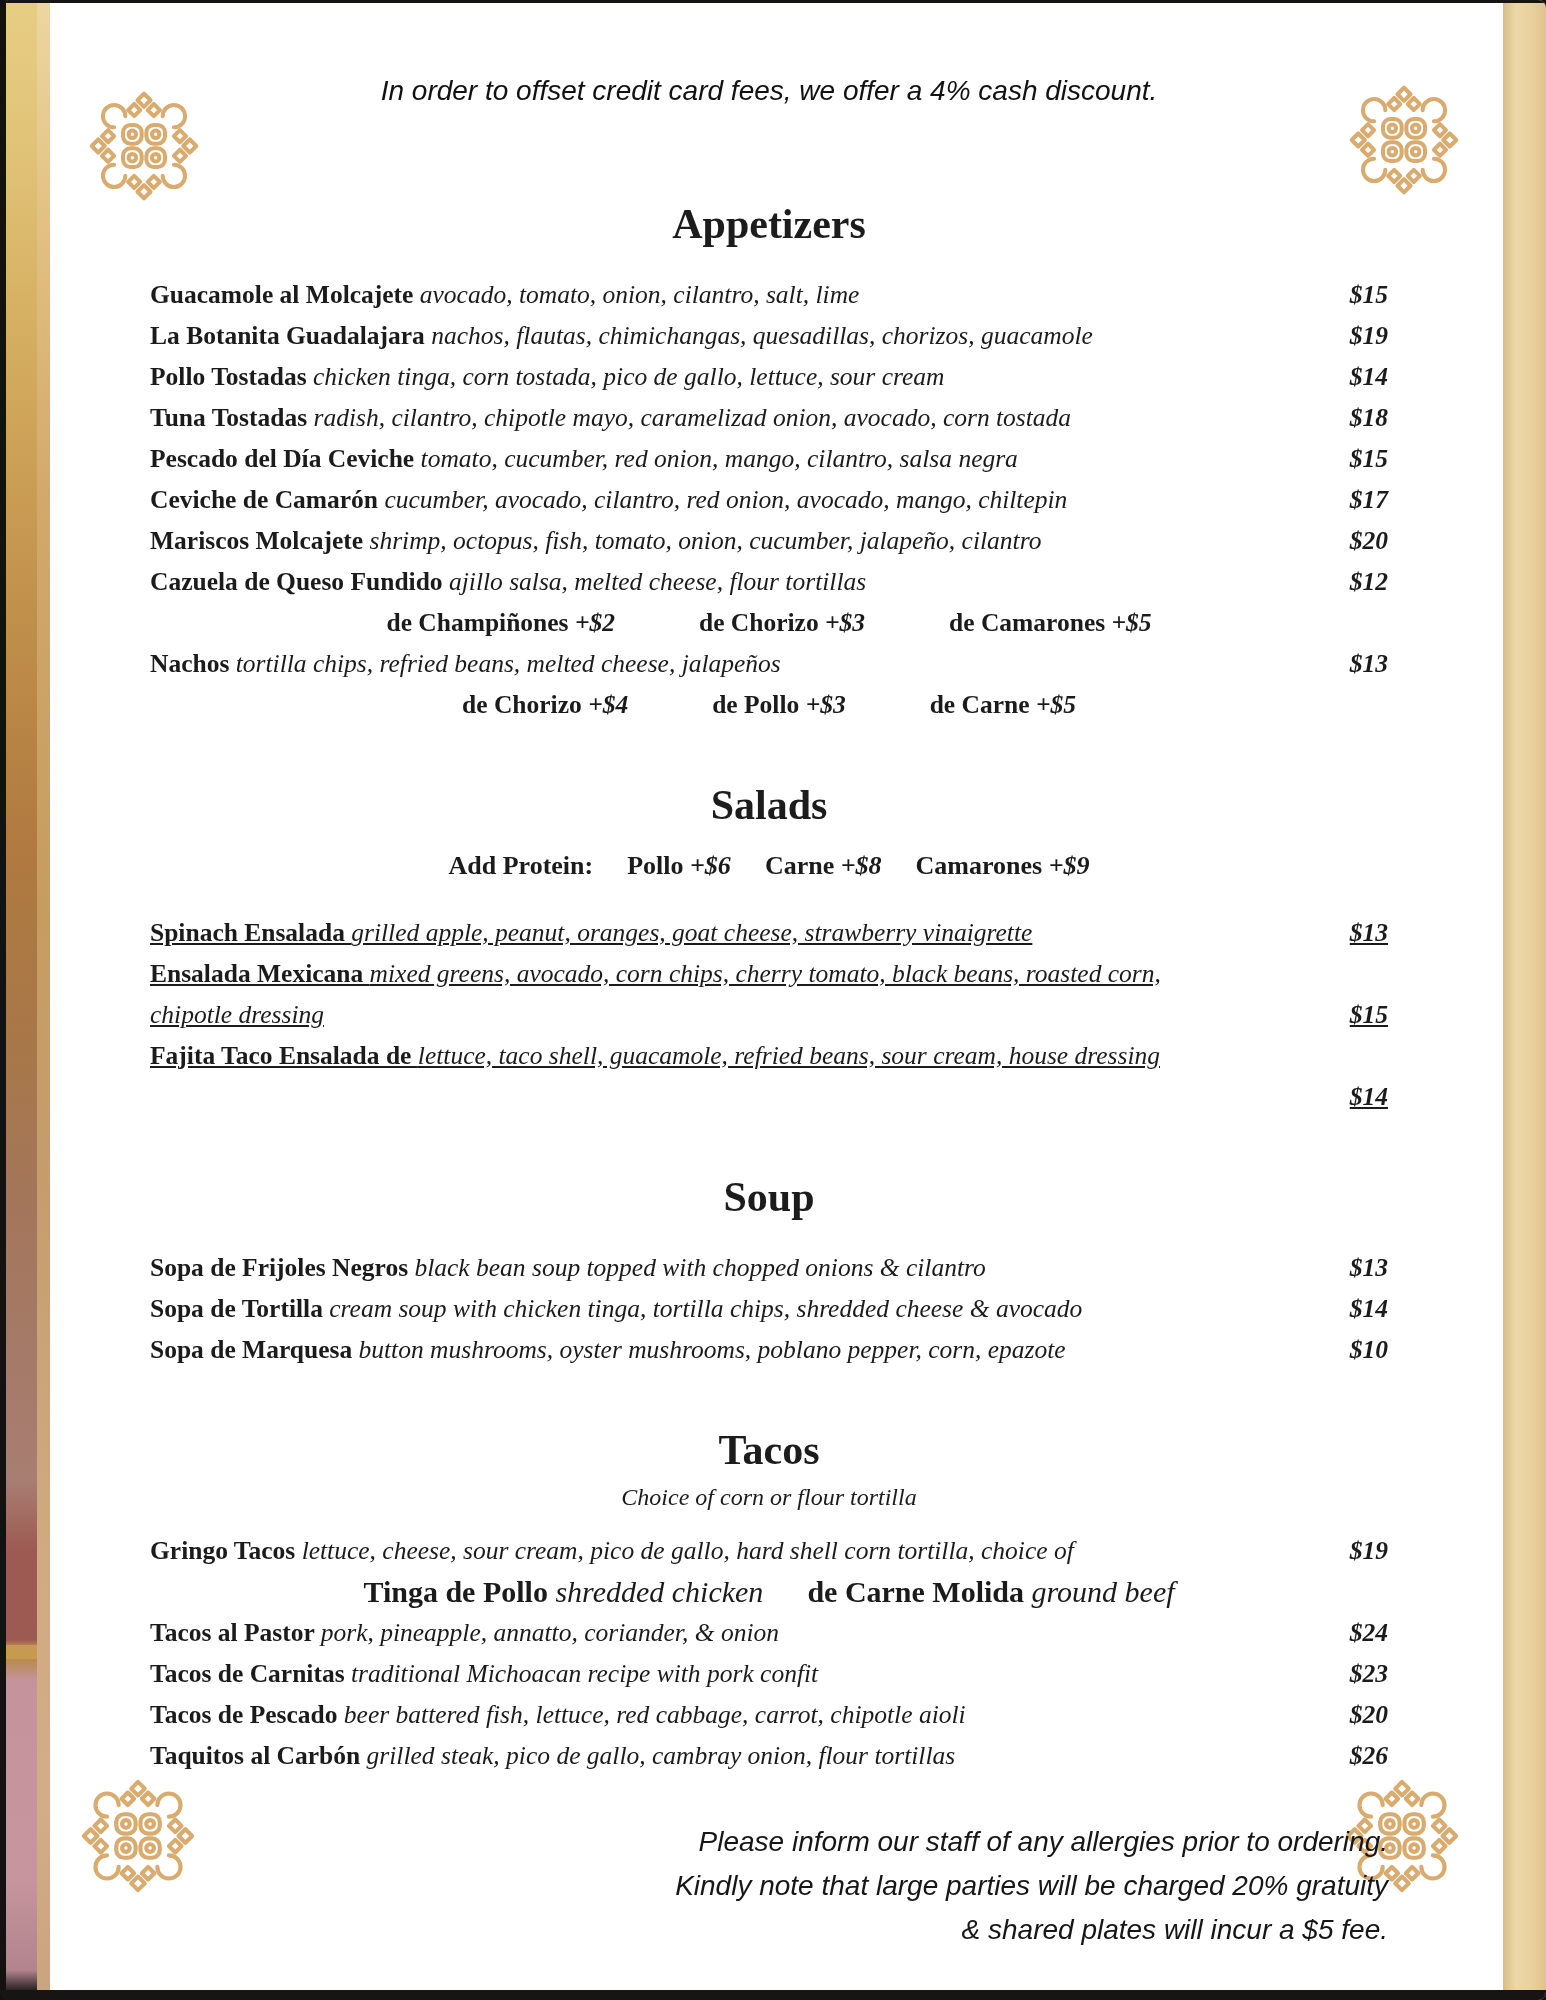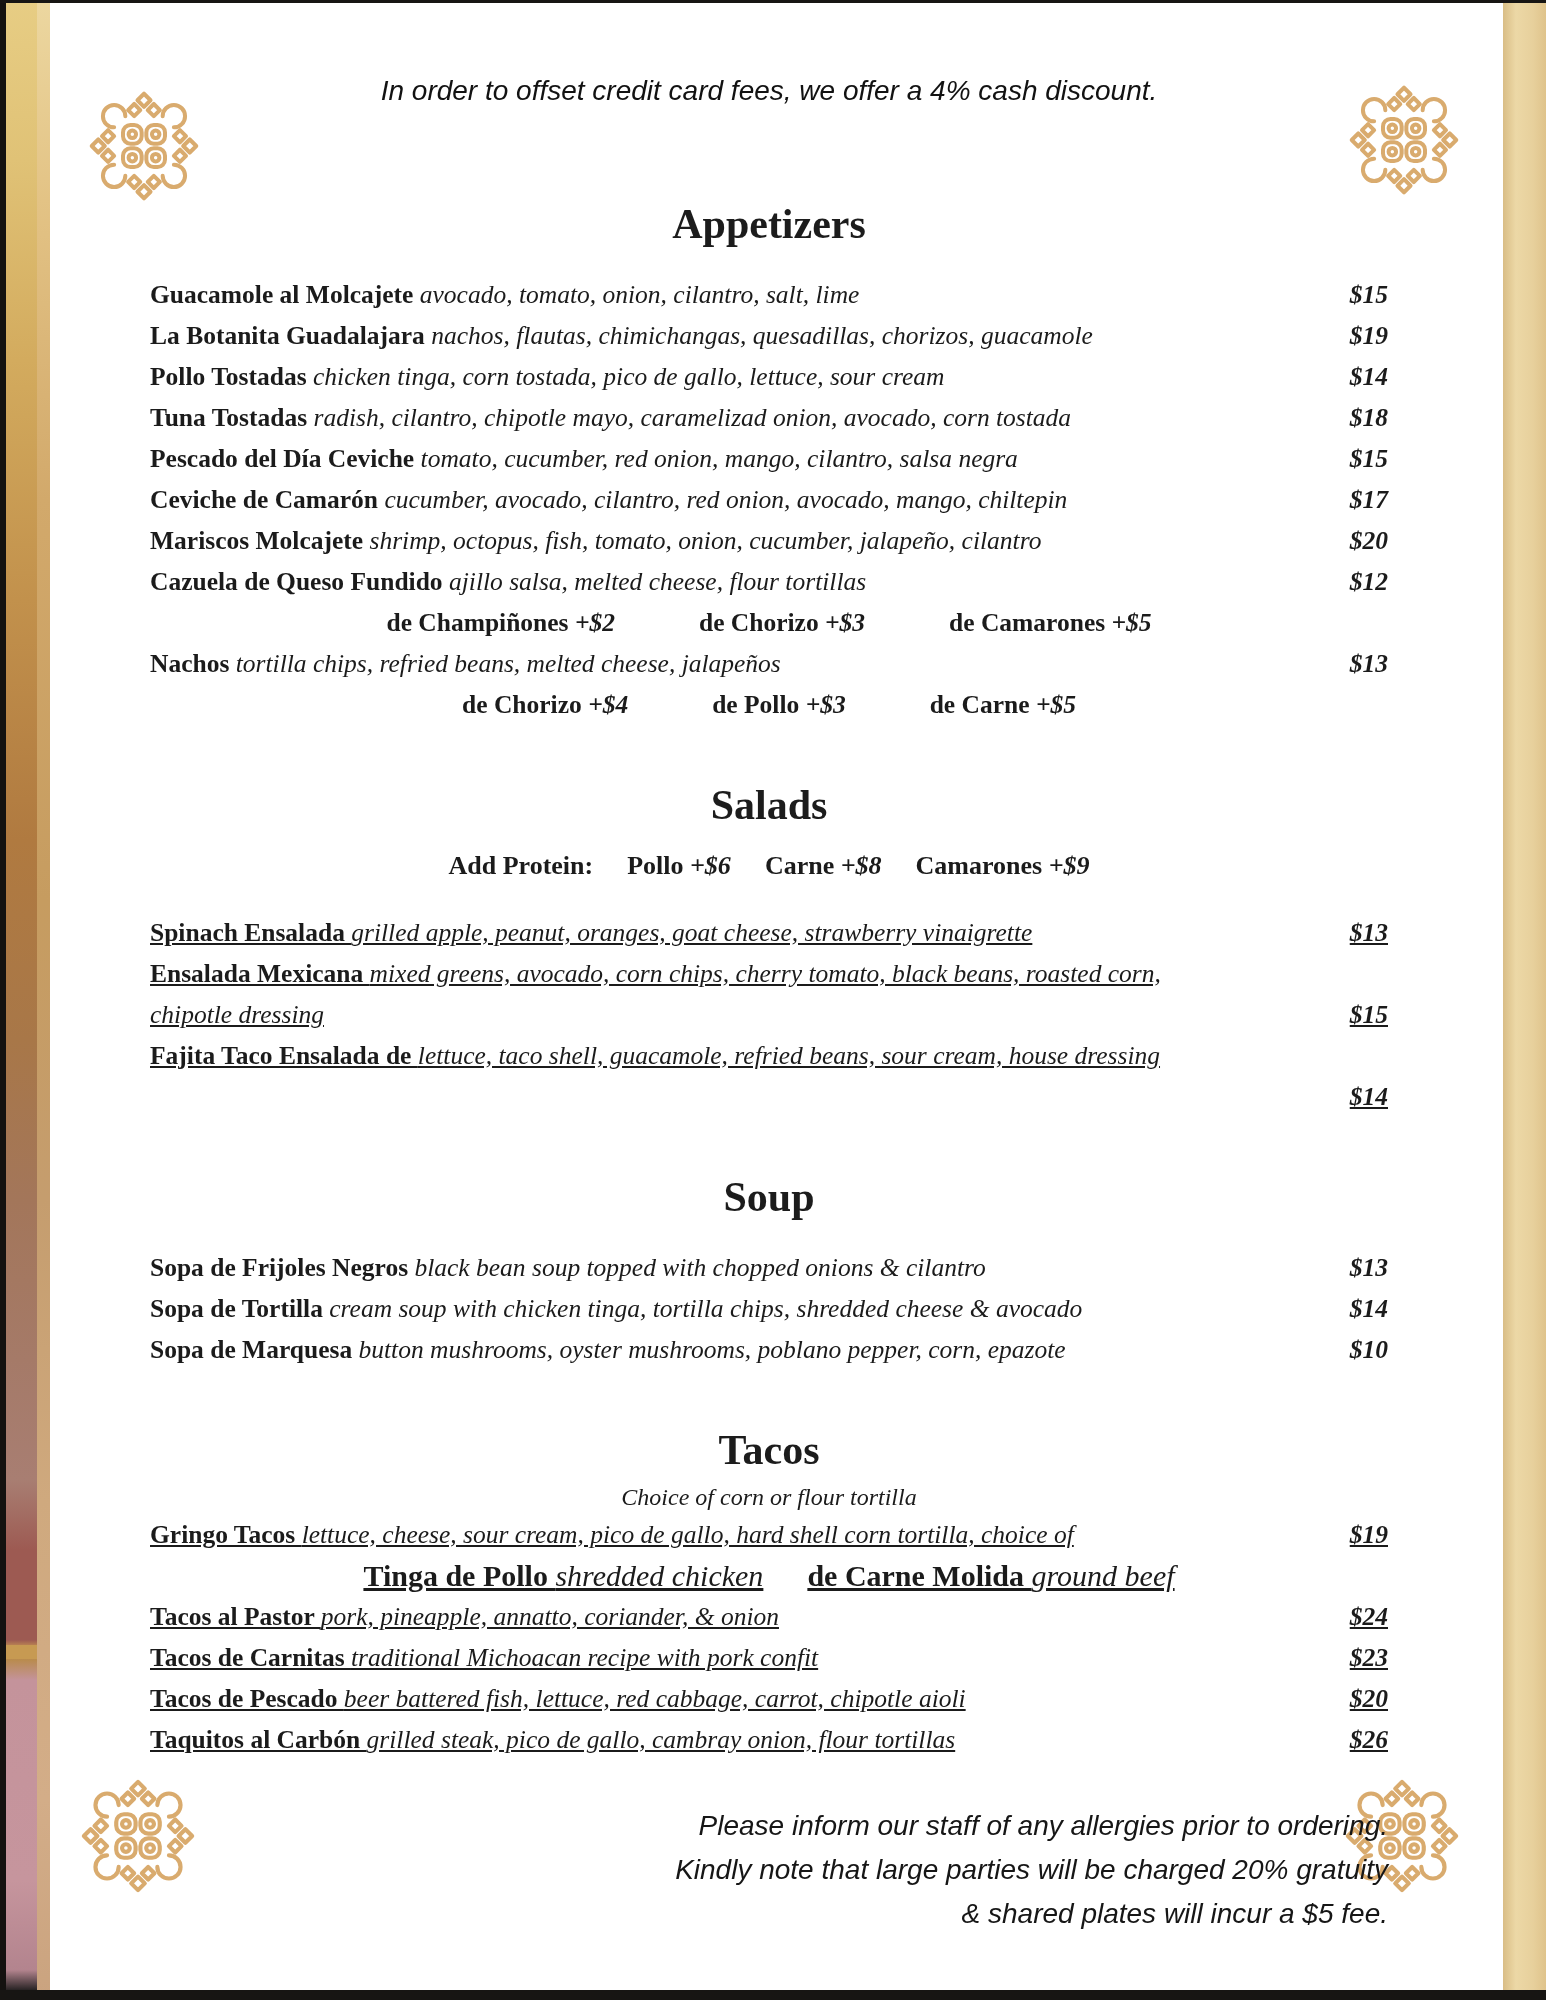"In order to offset credit" .page { border-radius: none -> 8px }
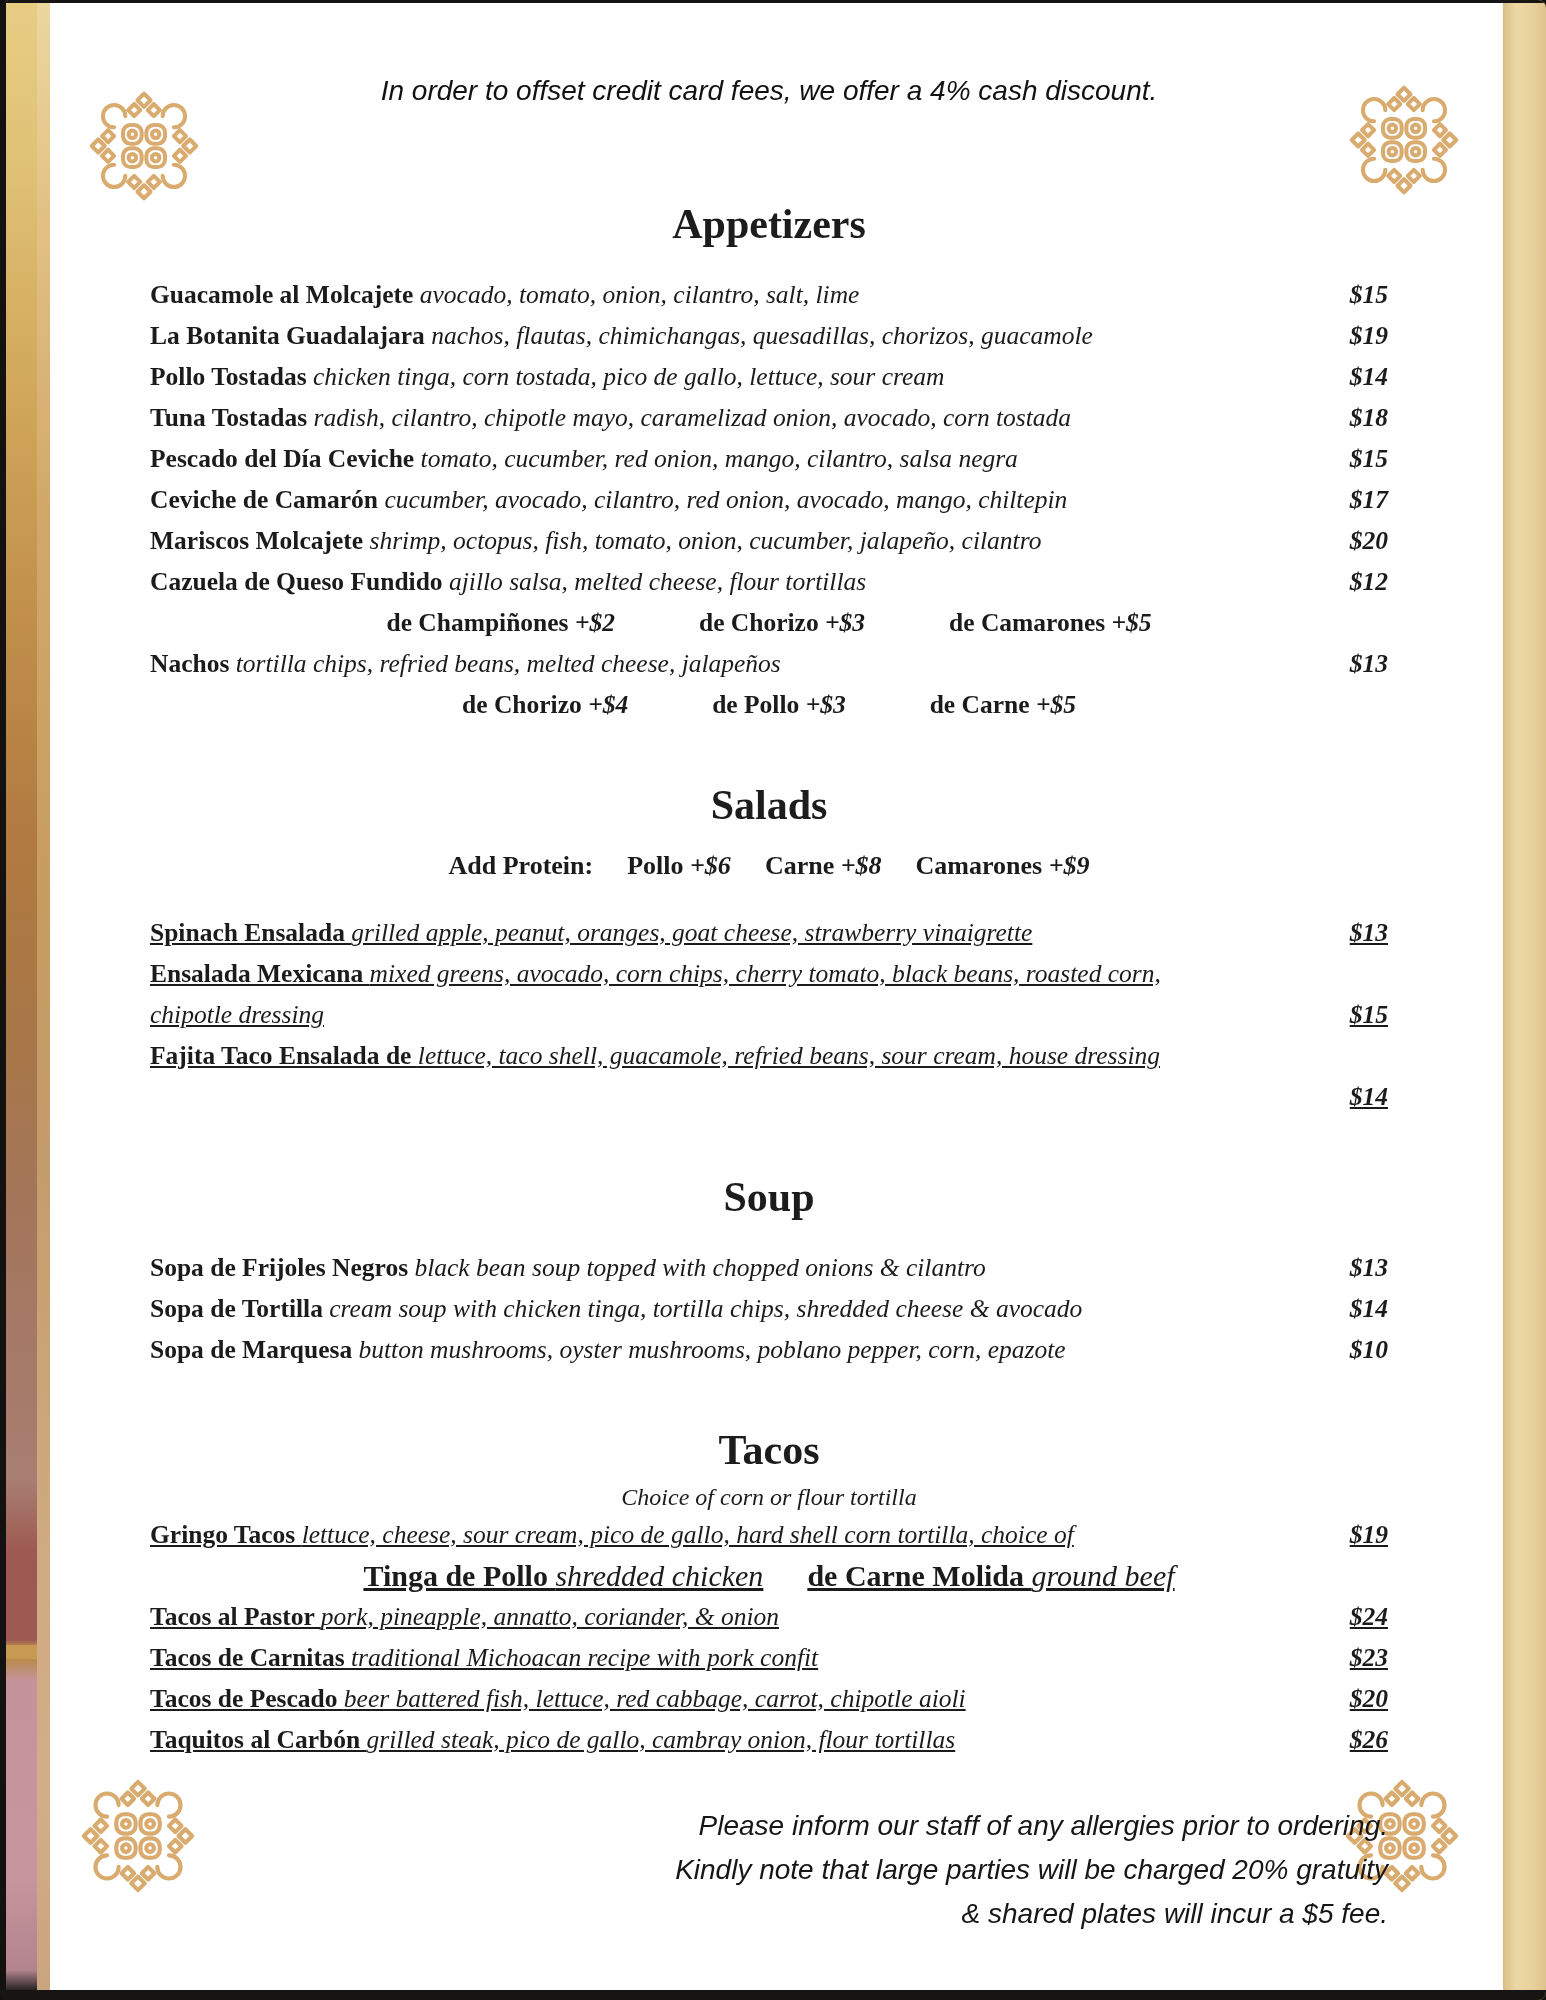"Gringo Tacos lettuce, cheese, sour" .section-tacos .items { margin-top: 0 -> 16px; text-decoration: underline -> none }
